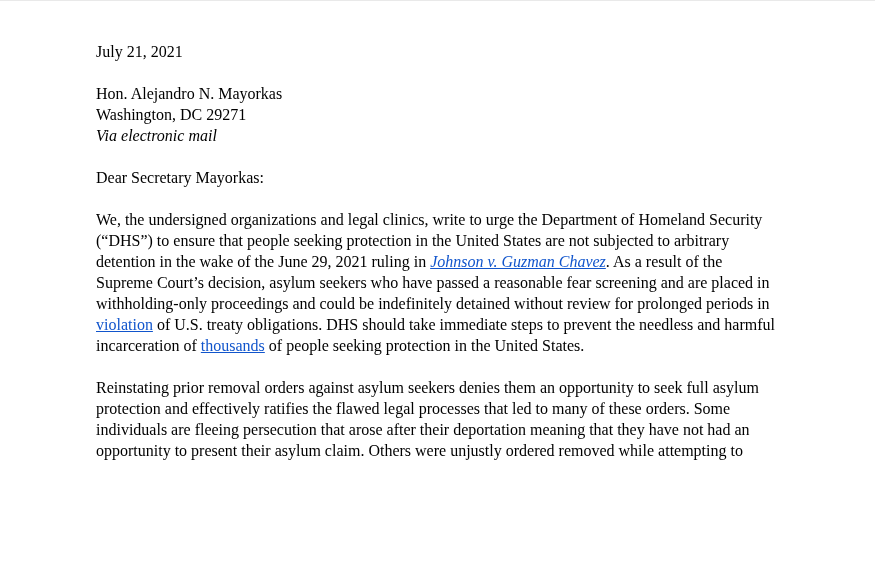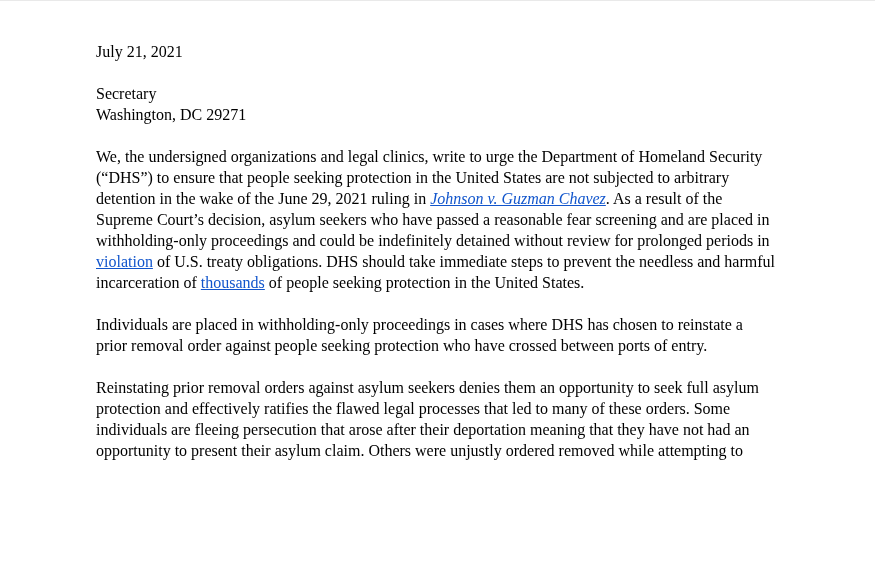"Hon. Alejandro N. Mayorkas" p.line { html: none -> <p>Hon. Alejandro N. Mayorkas</p> }
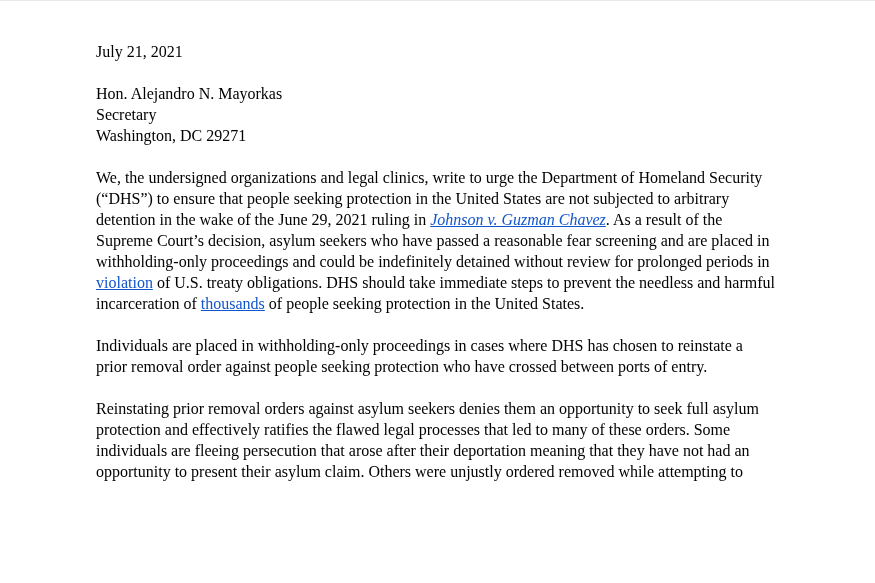"Secretary" p.line { html: <p>Secretary</p> -> none }
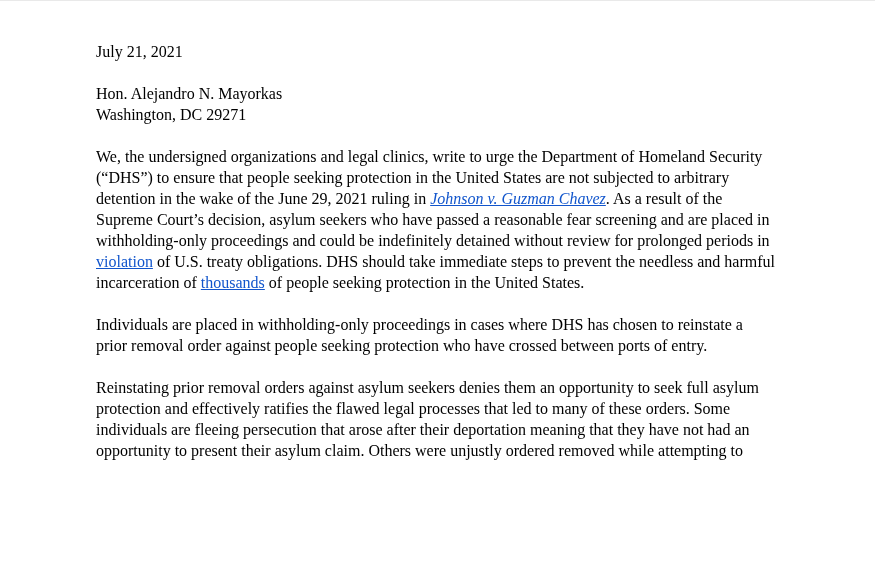"Via electronic mail" p.line { html: none -> <p>Via electronic mail</p> }
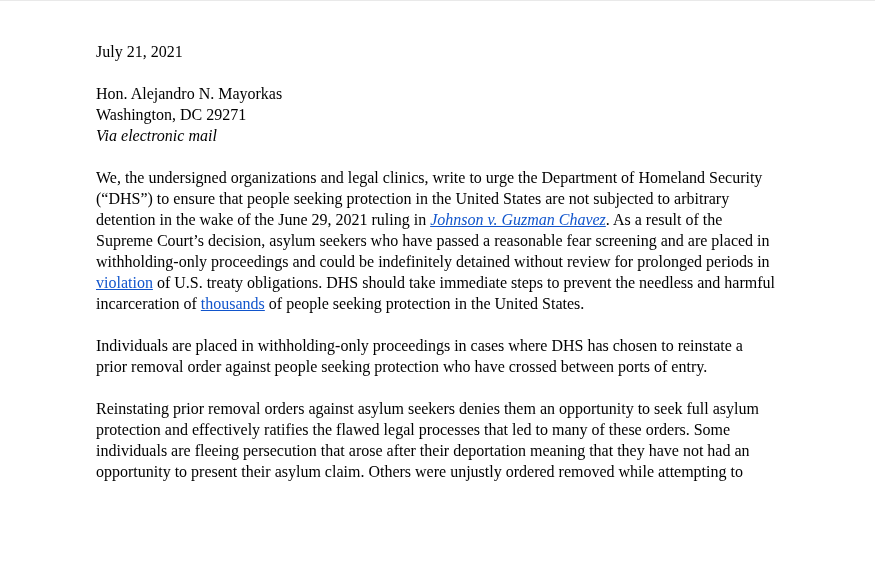"Dear Secretary Mayorkas:" p.line { html: none -> <p>Dear Secretary Mayorkas:</p> }
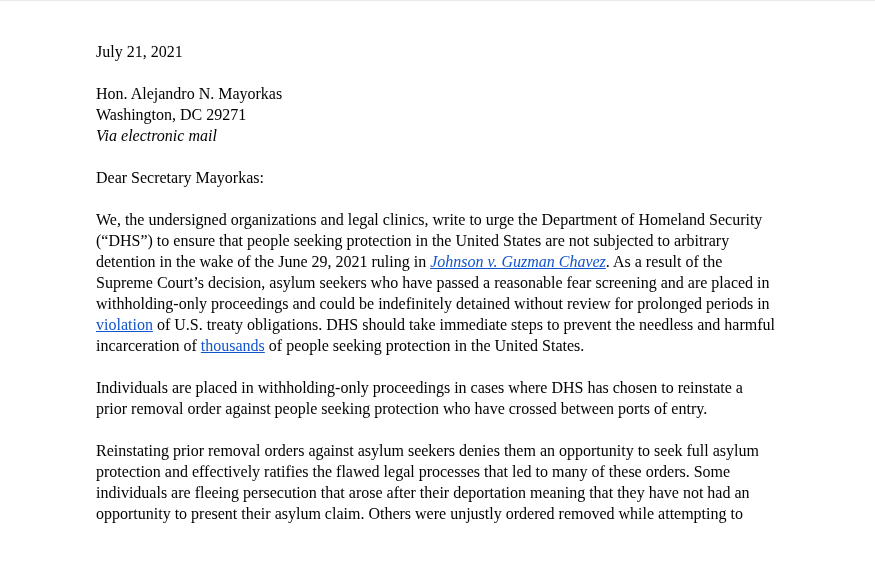"Individuals are placed in" p.para { html: <p>Individuals are placed in withholding-only proceedings in cases where DHS has chosen to reinstate a prior removal order against people seeking protection who have crossed between ports of entry.</p> -> none }
